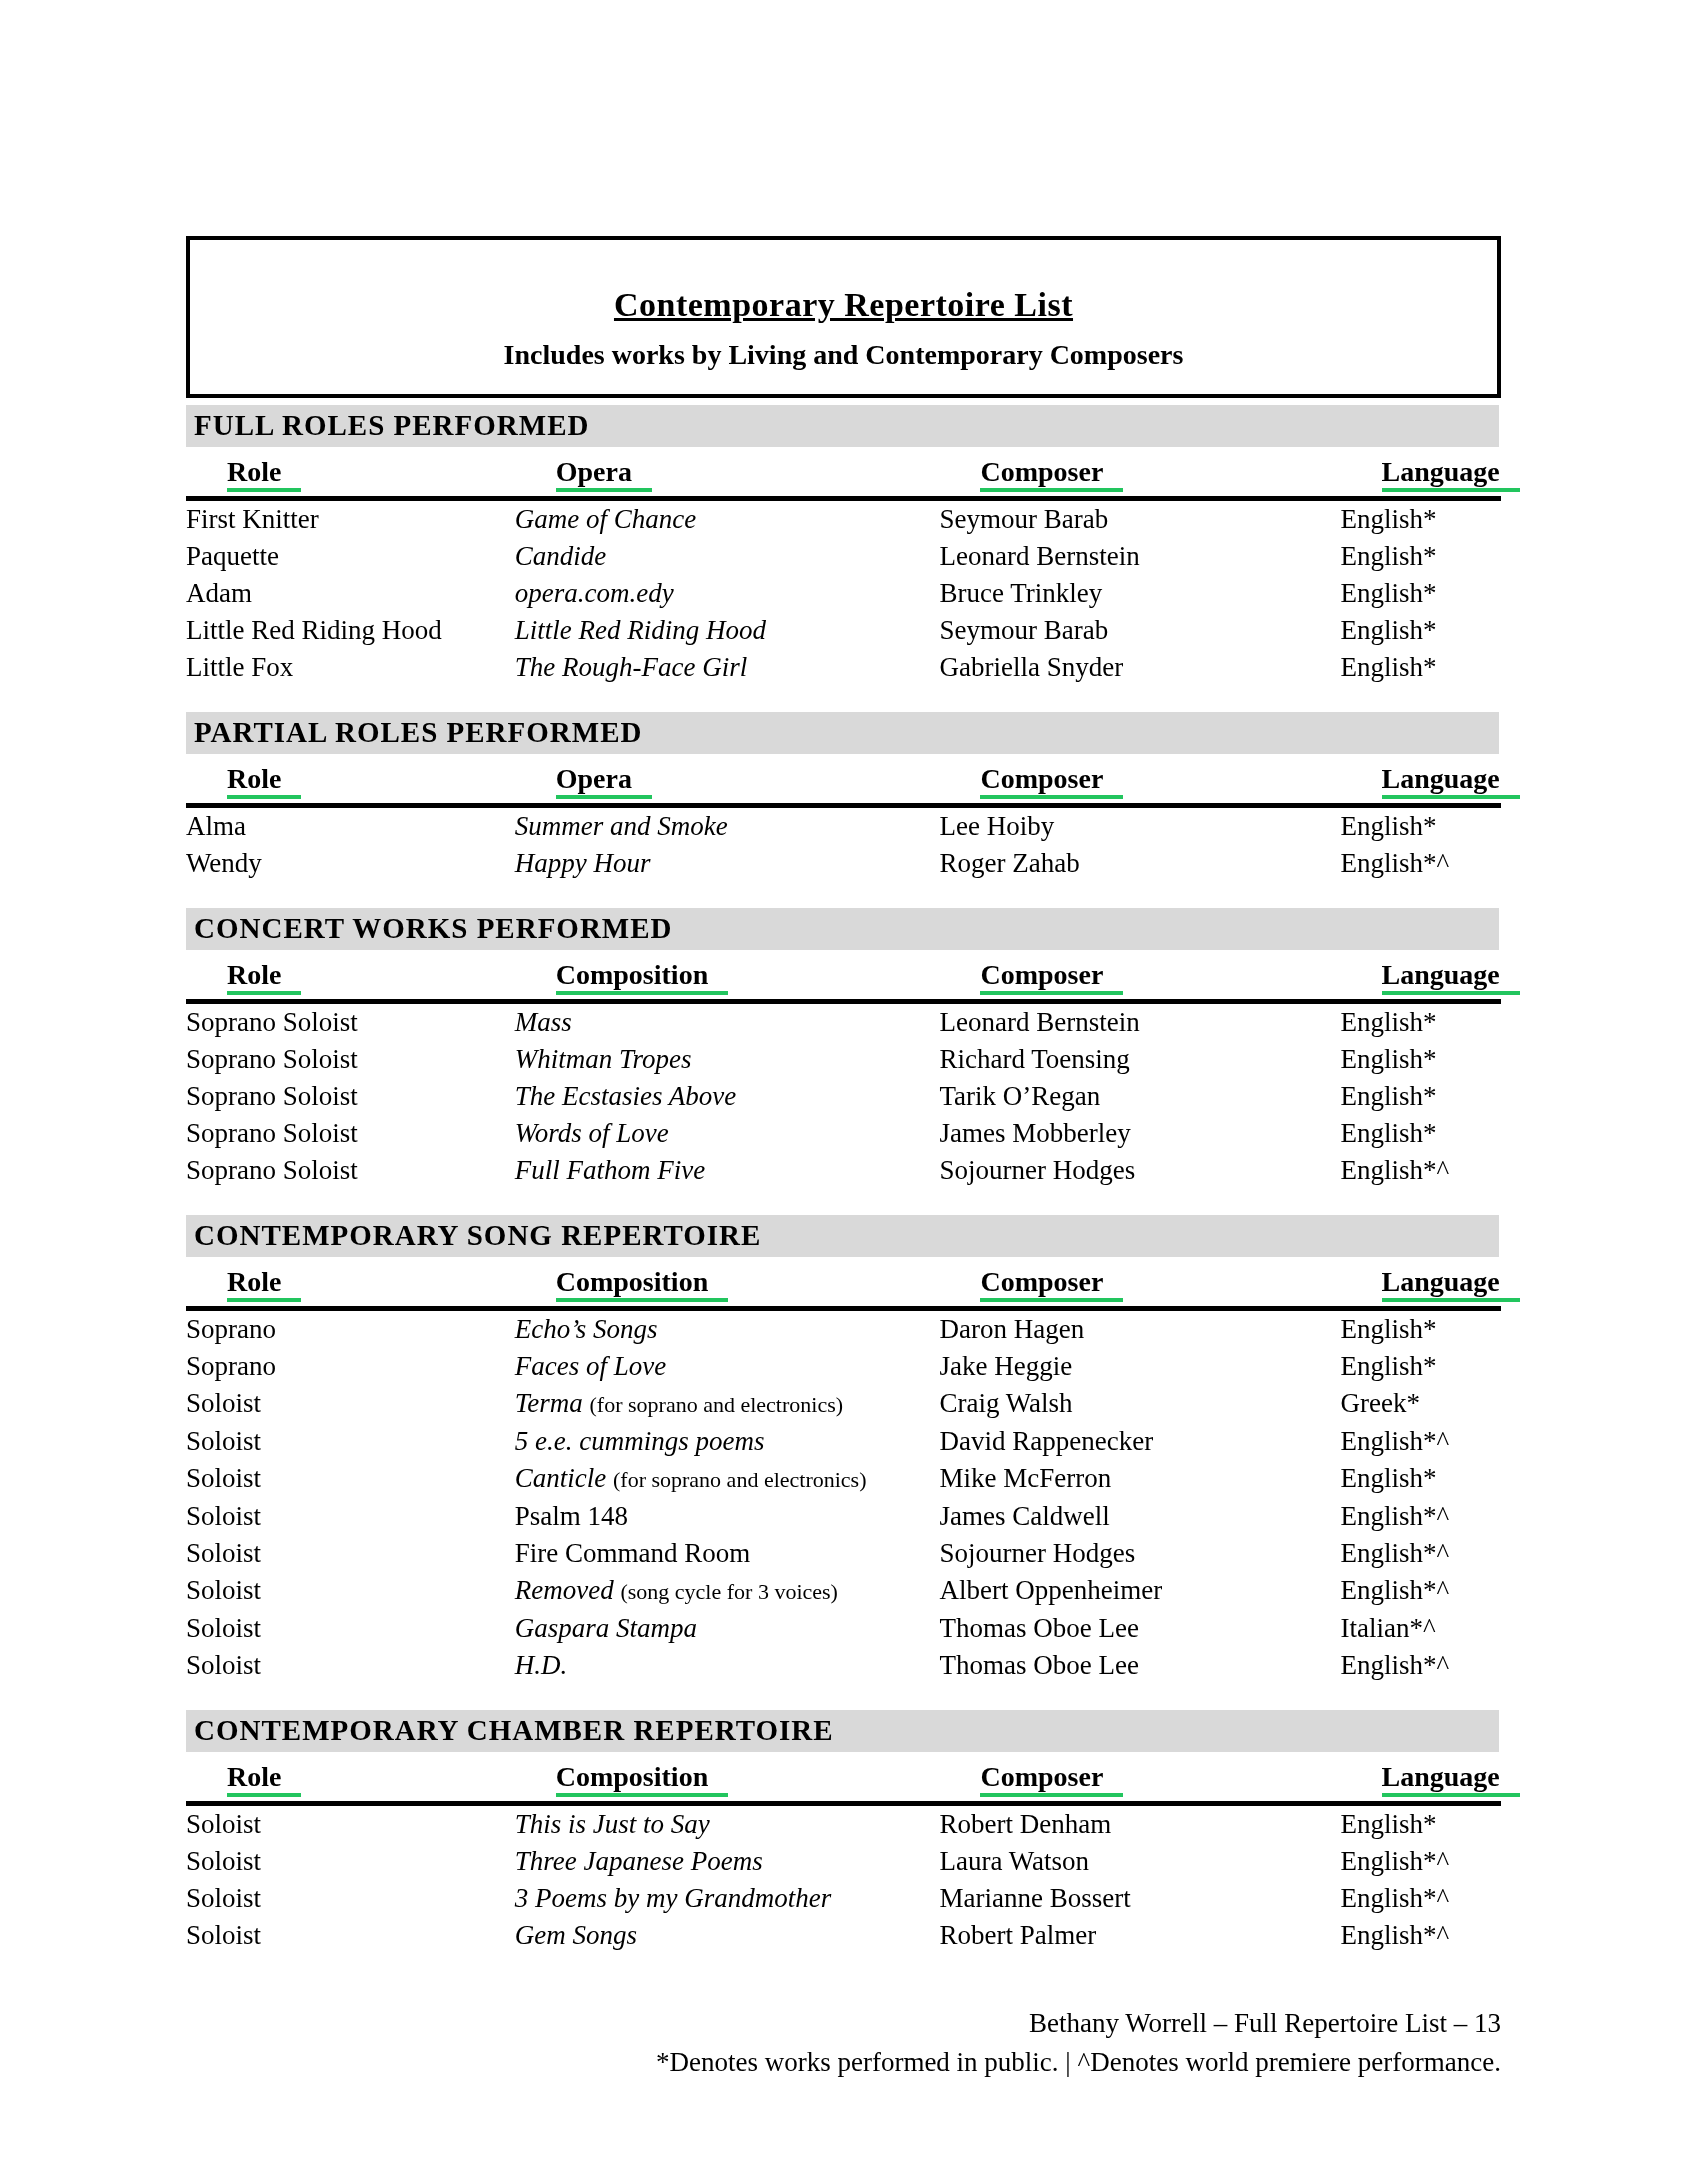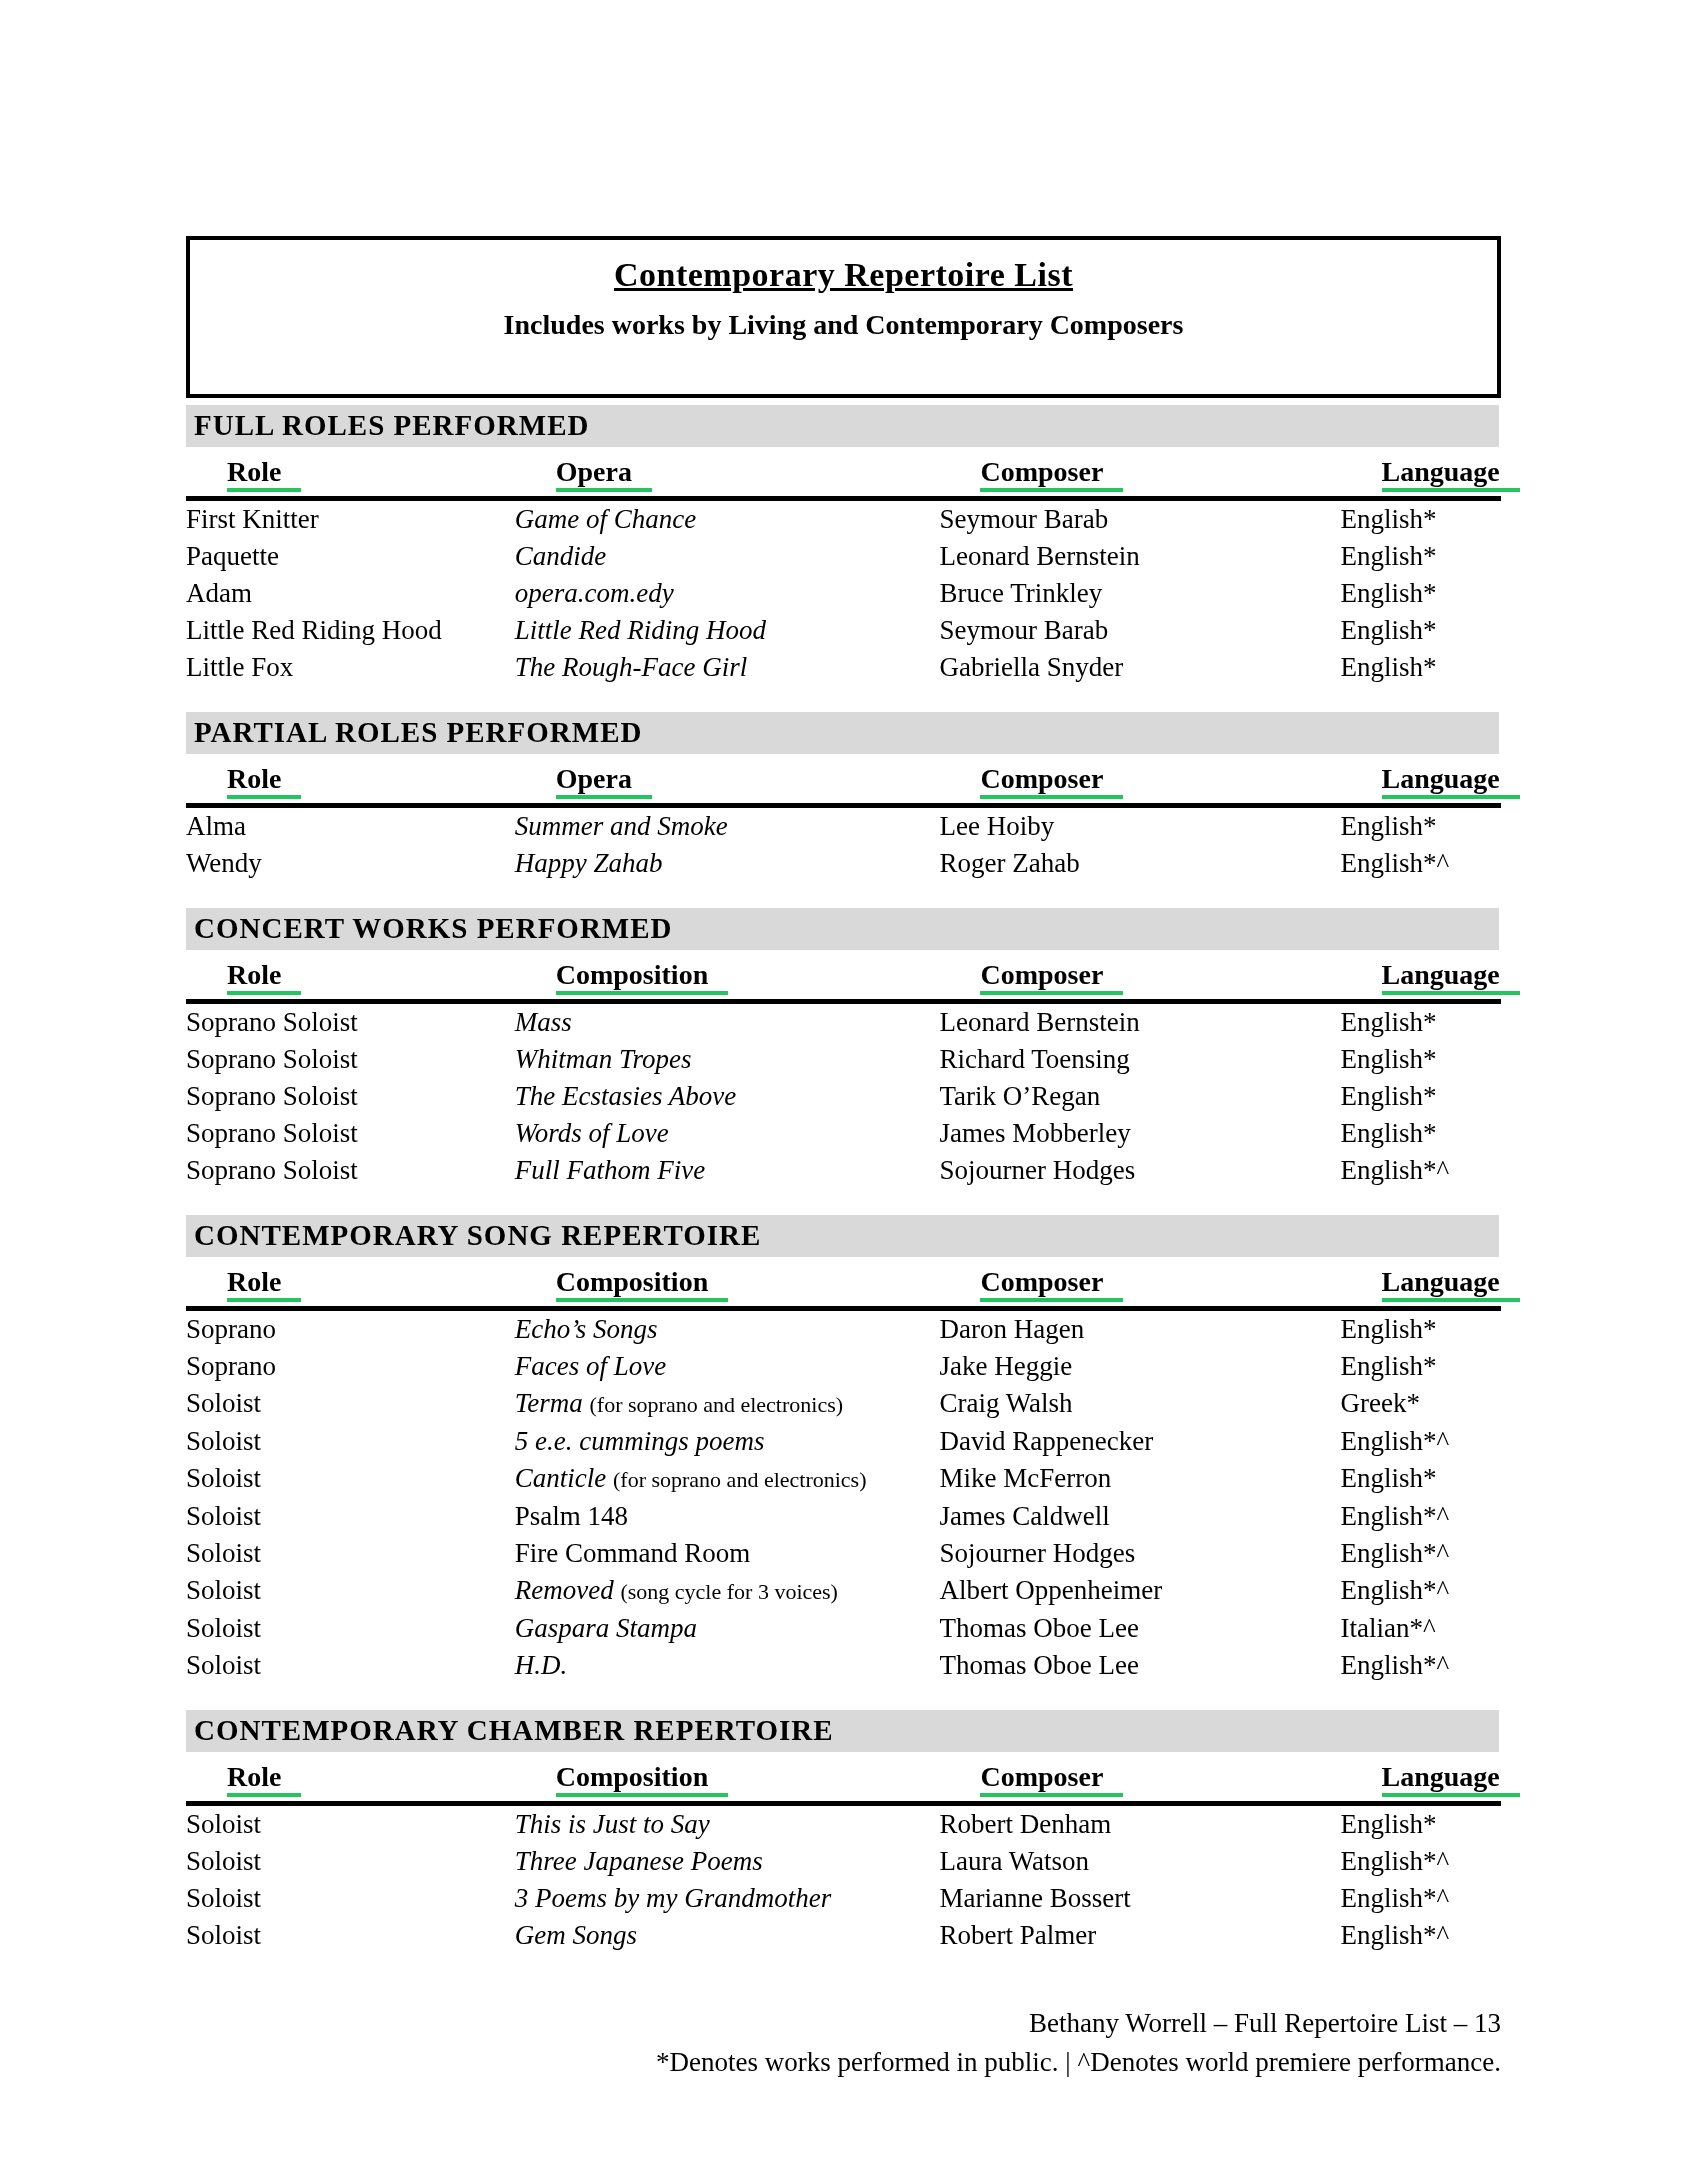"Contemporary Repertoire List" .title-box { padding-top: 16px -> 46px }
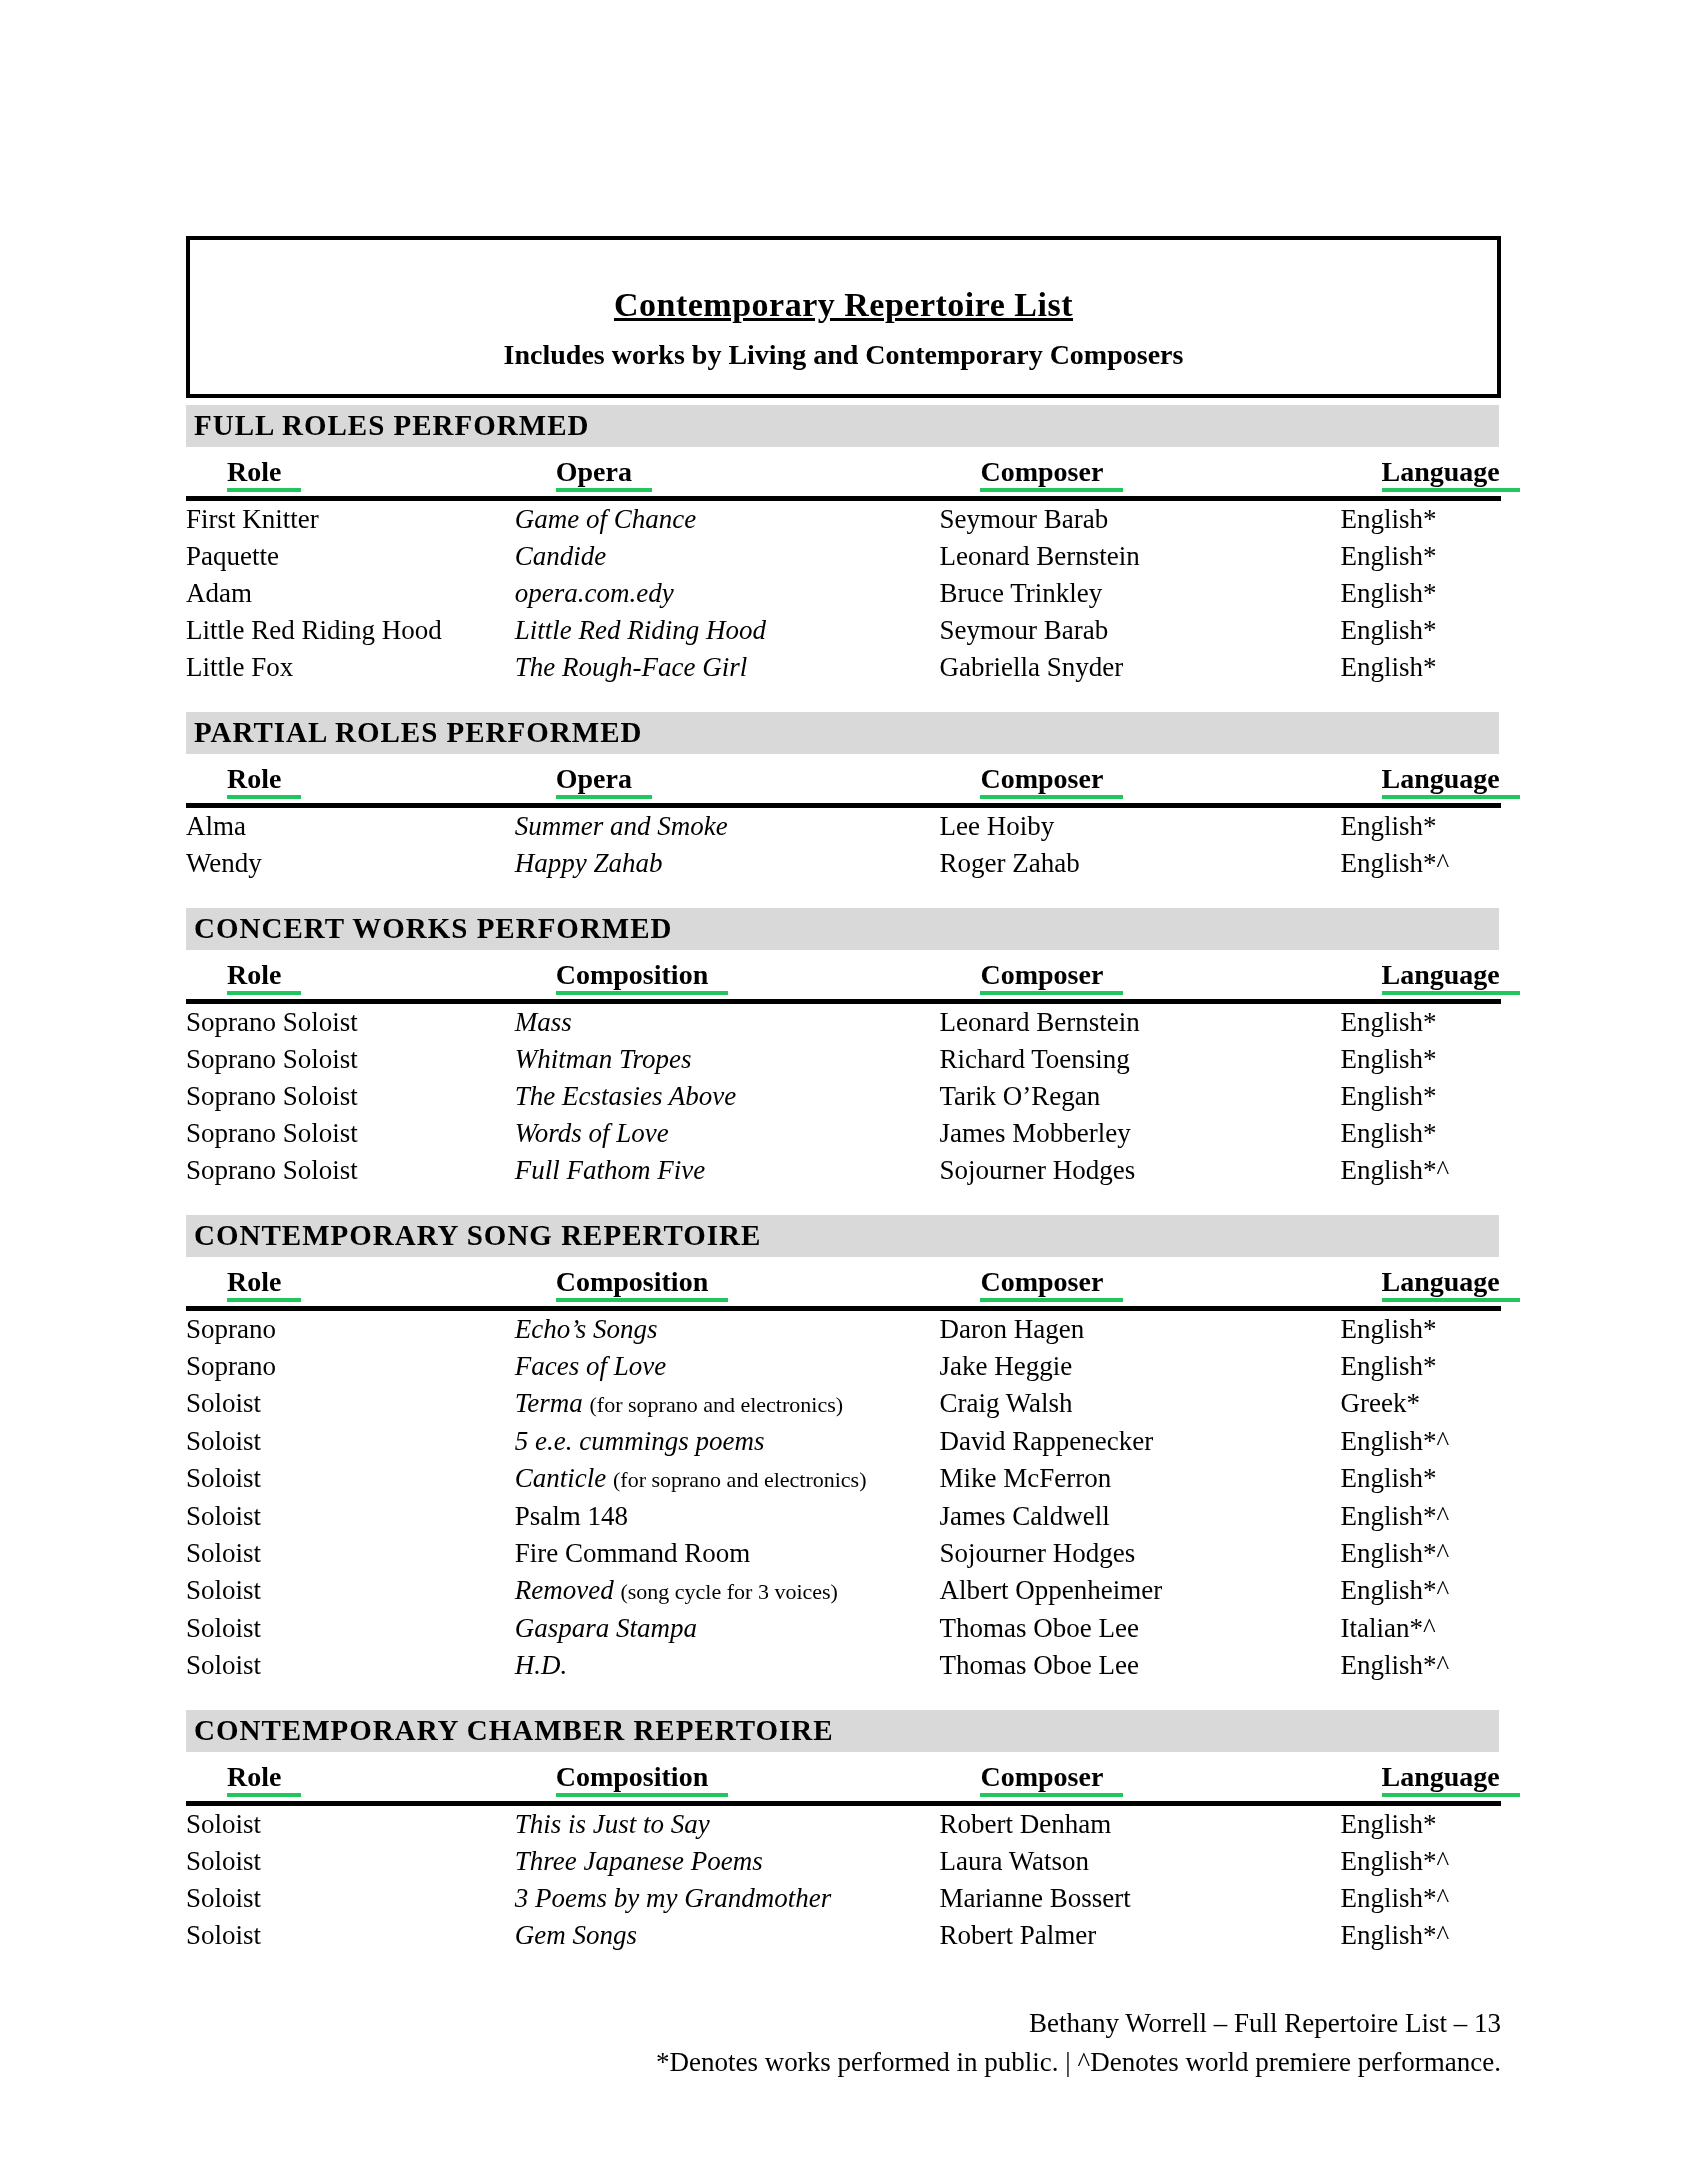"Happy Zahab" span.work-title { text: Zahab -> Hour }
